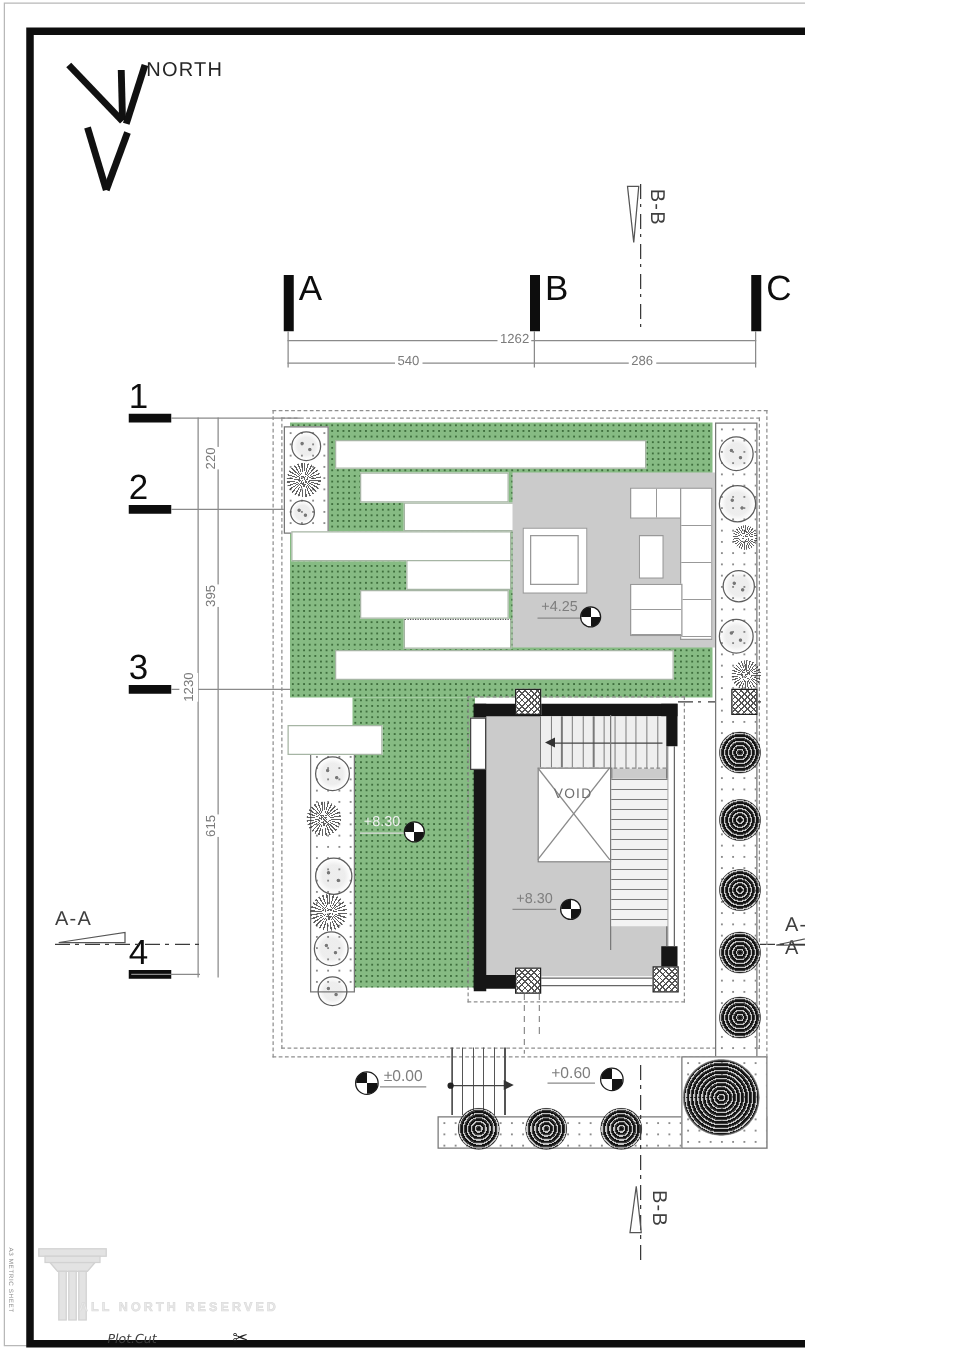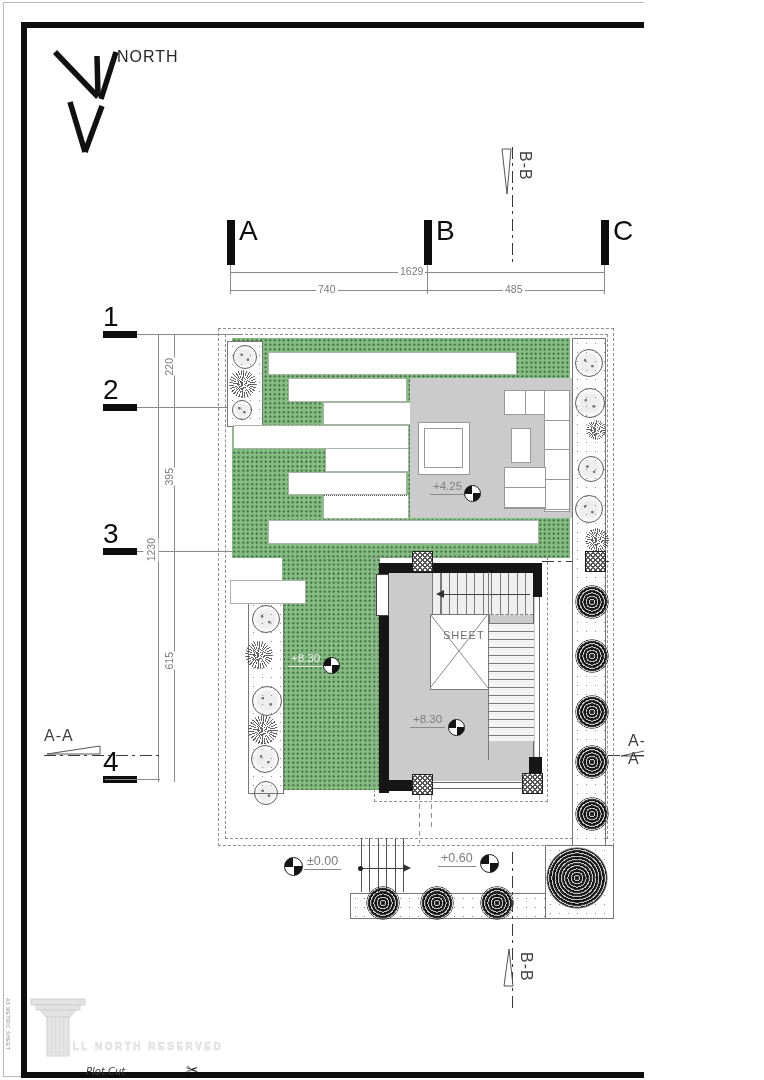"1629" div.abs { text: 1629 -> 1262 }
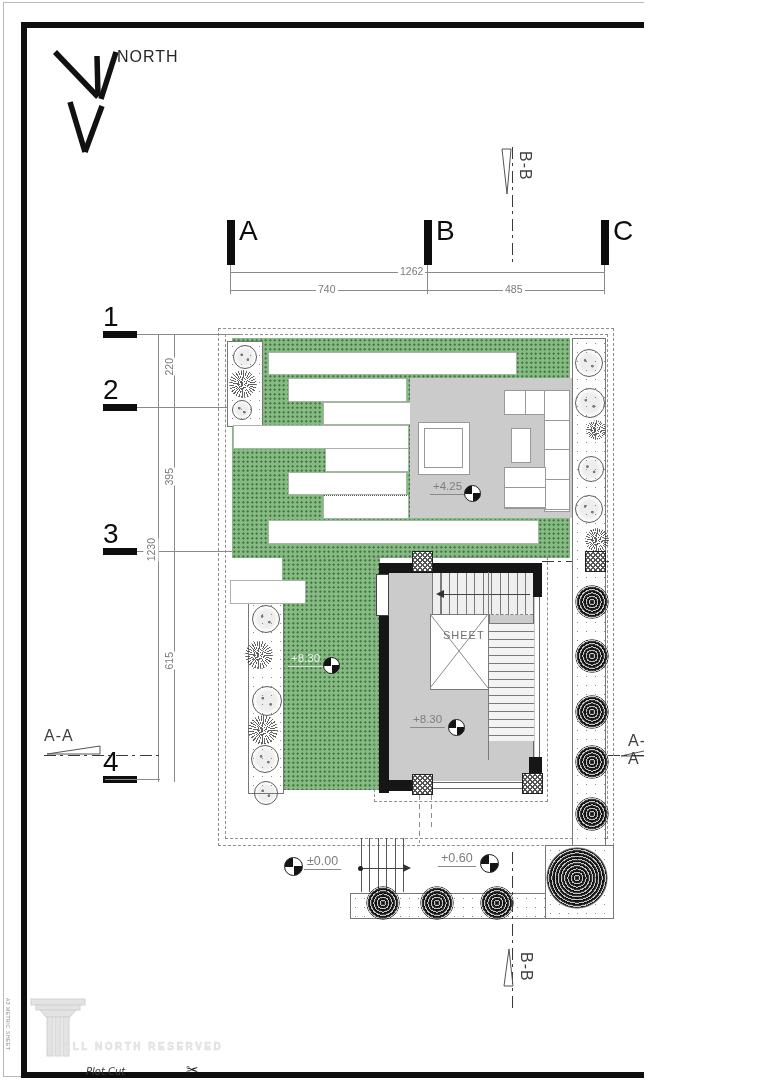"740" div.abs { text: 740 -> 540 }
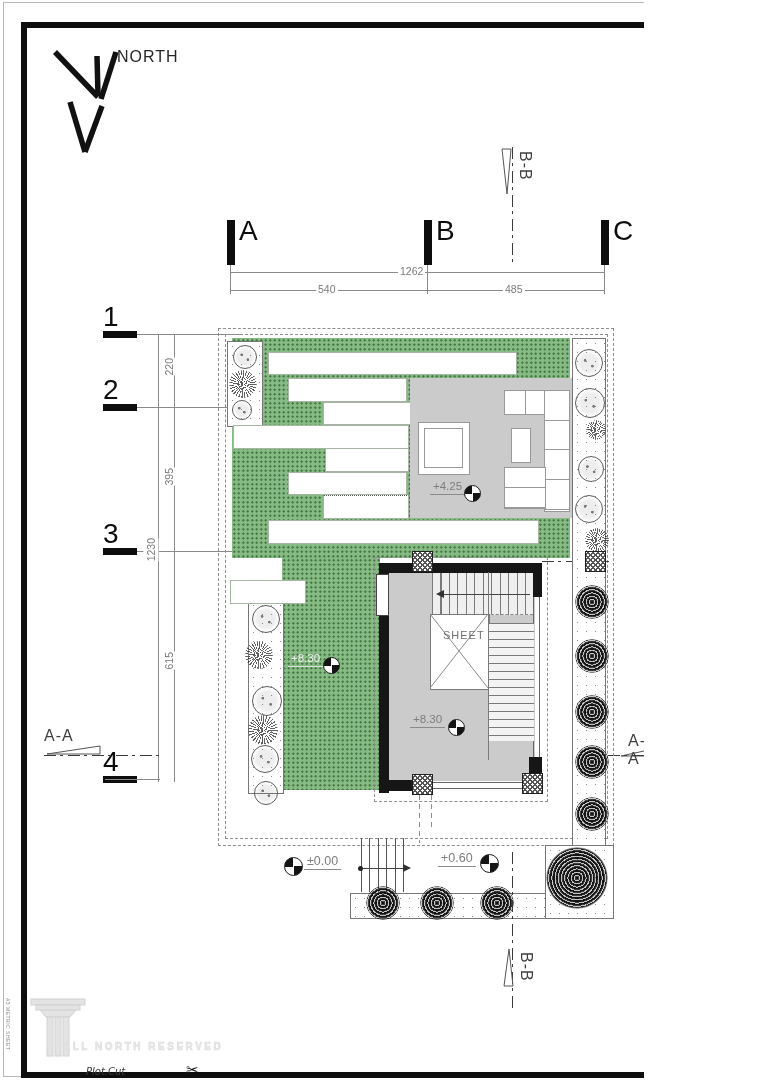"485" div.abs { text: 485 -> 286 }
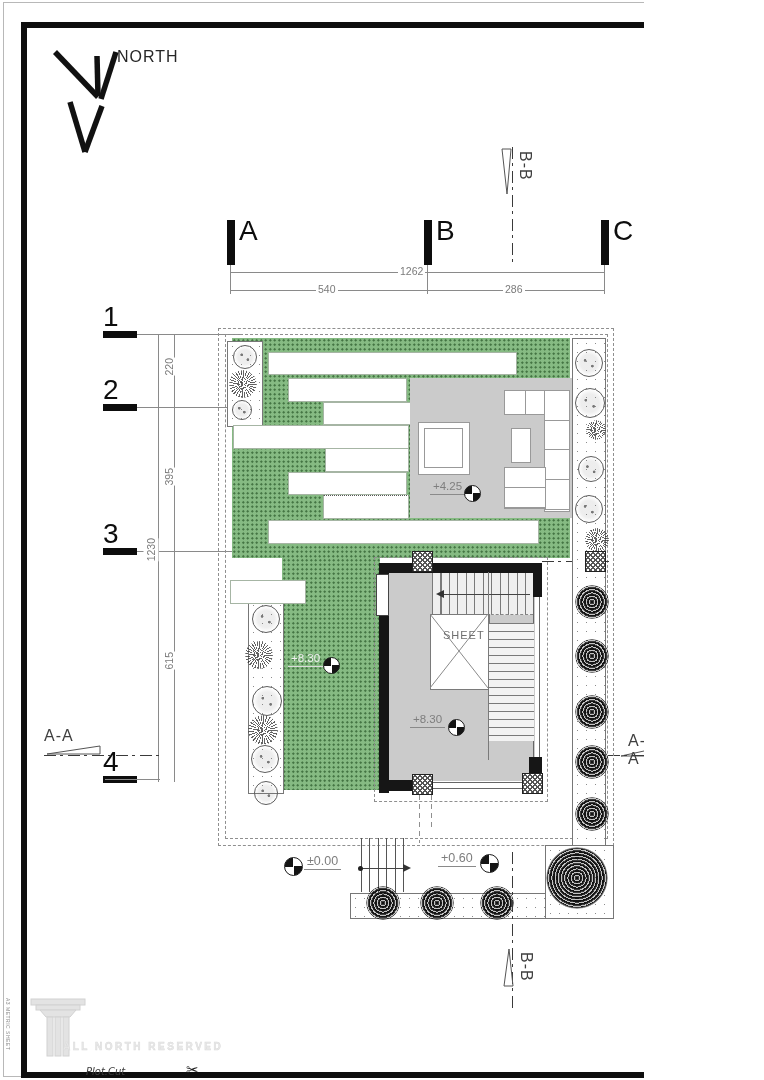"SHEET" div.void-label { text: SHEET -> VOID }
